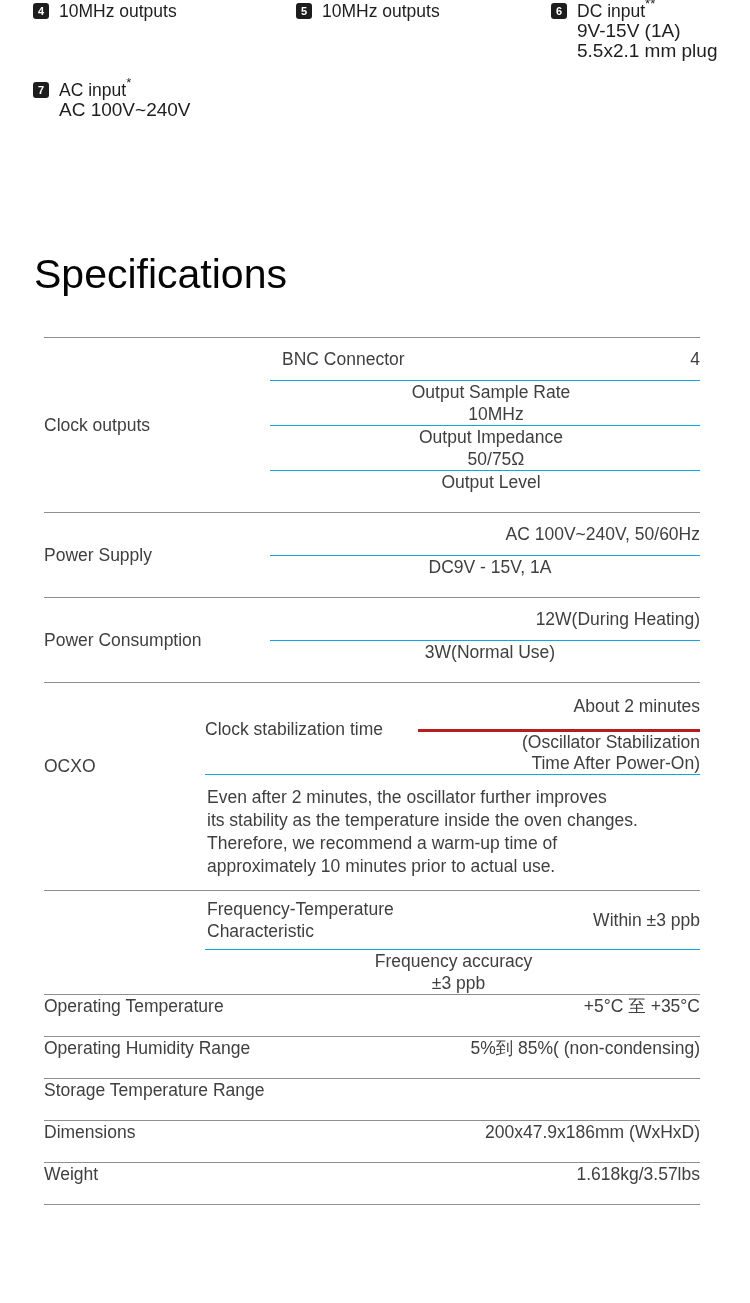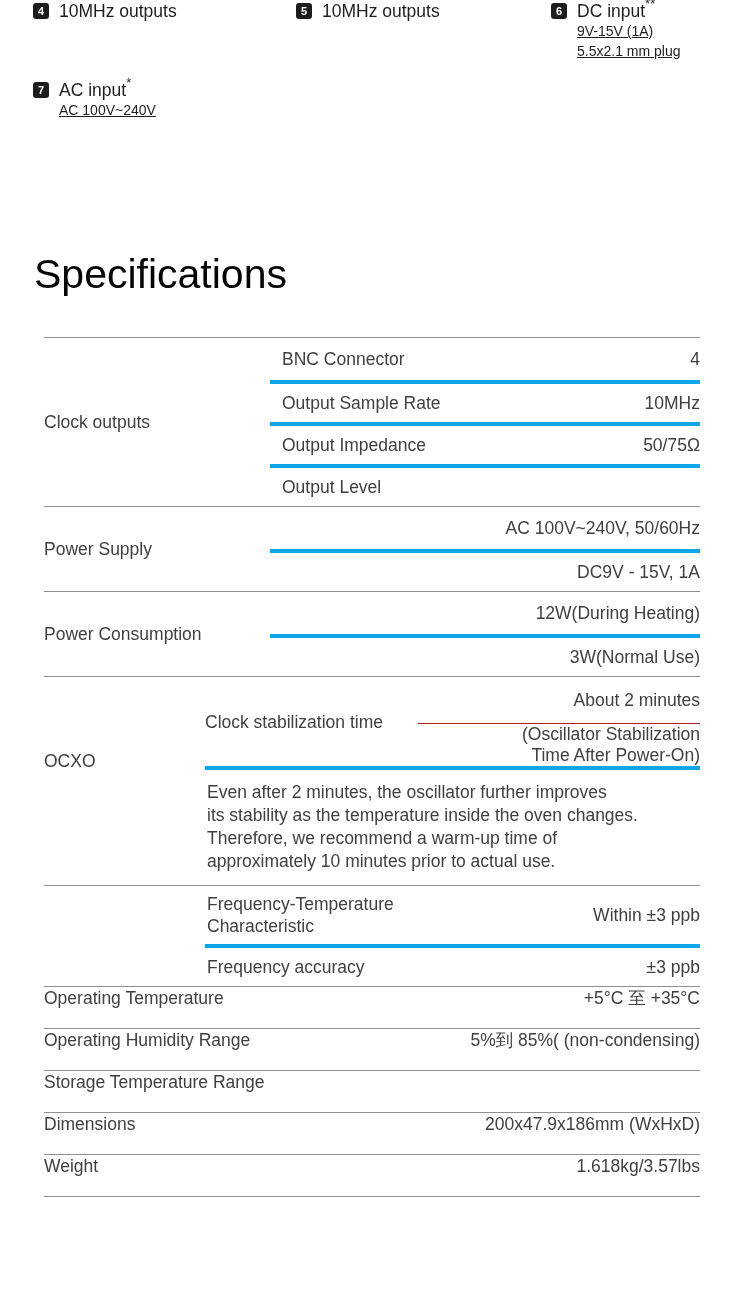"9V-15V (1A)" .legend-sub { font-size: 14px -> 19px; text-decoration: underline -> none }
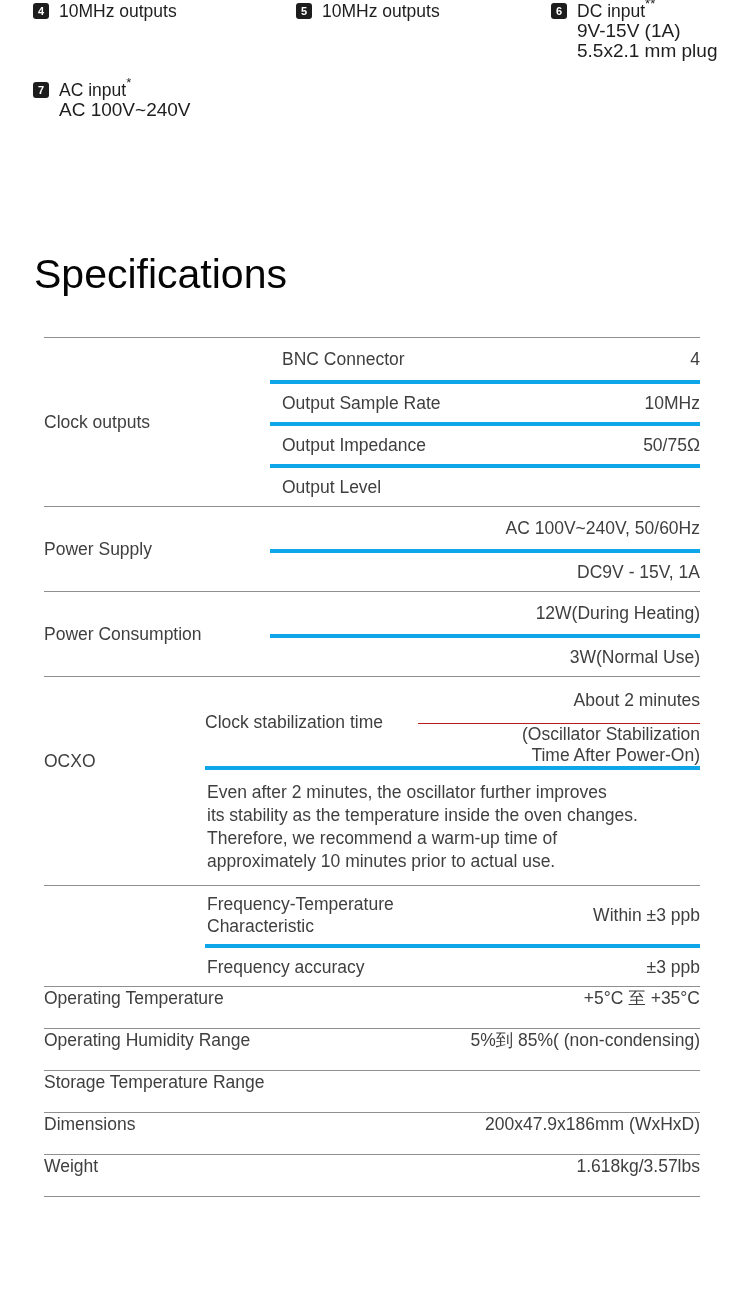"Output Sample Rate" .row + .row, .note { border-top: 4px solid #0ea5e9 -> 1px solid #0ea5e9; flex-direction: none -> column }
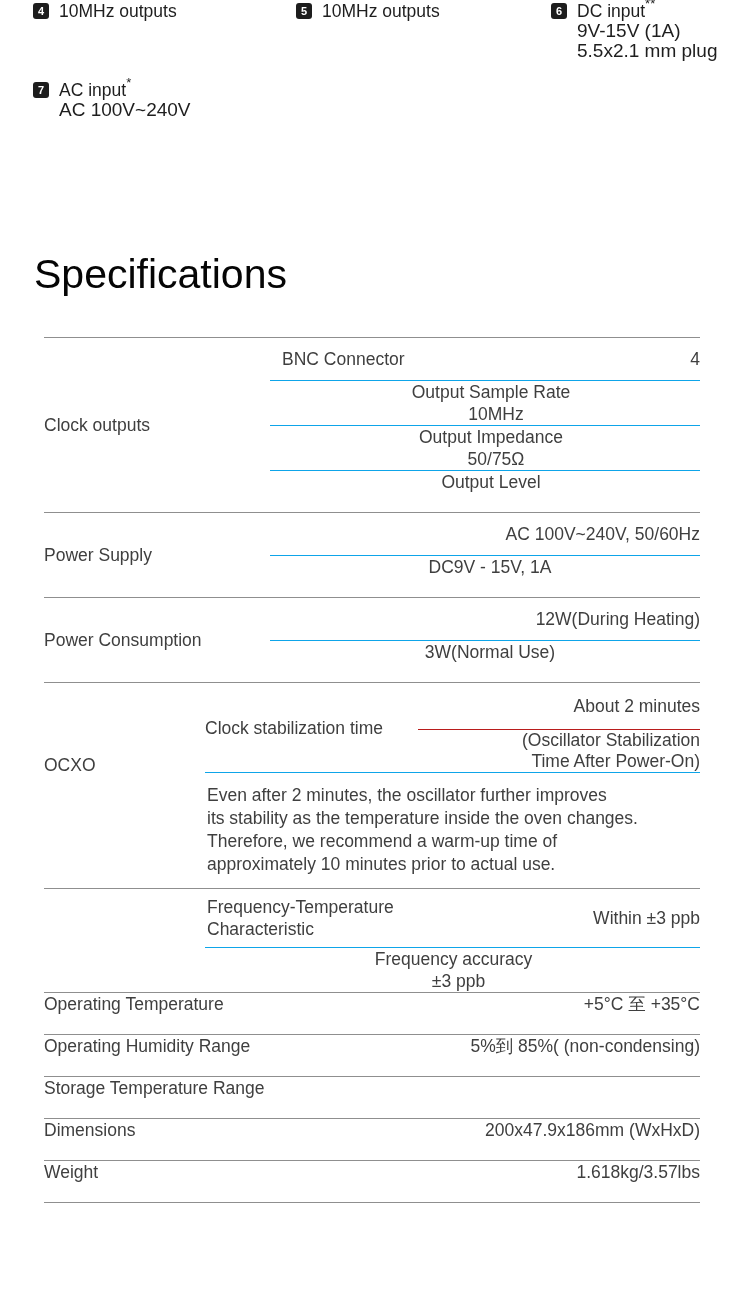"(Oscillator Stabilization" .stab-bottom { border-top: 1px solid #b91c1c -> 3px solid #b91c1c }
